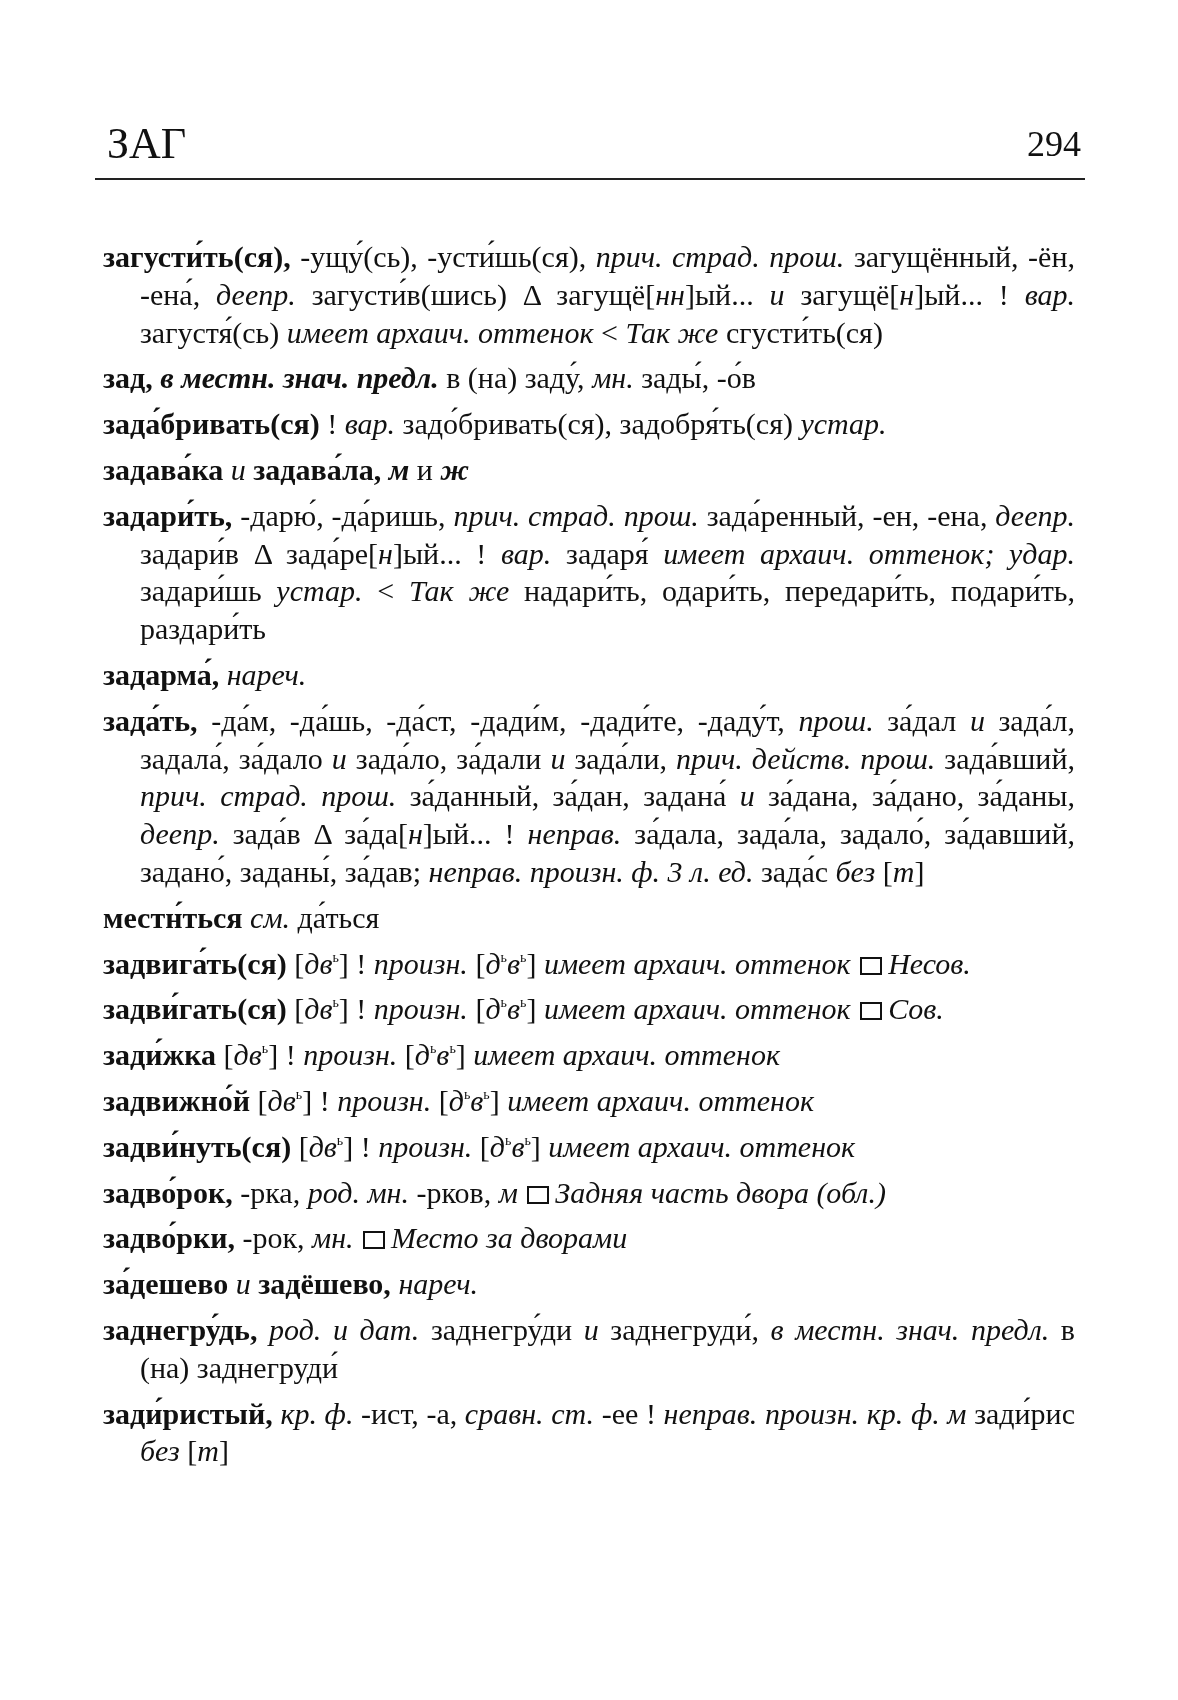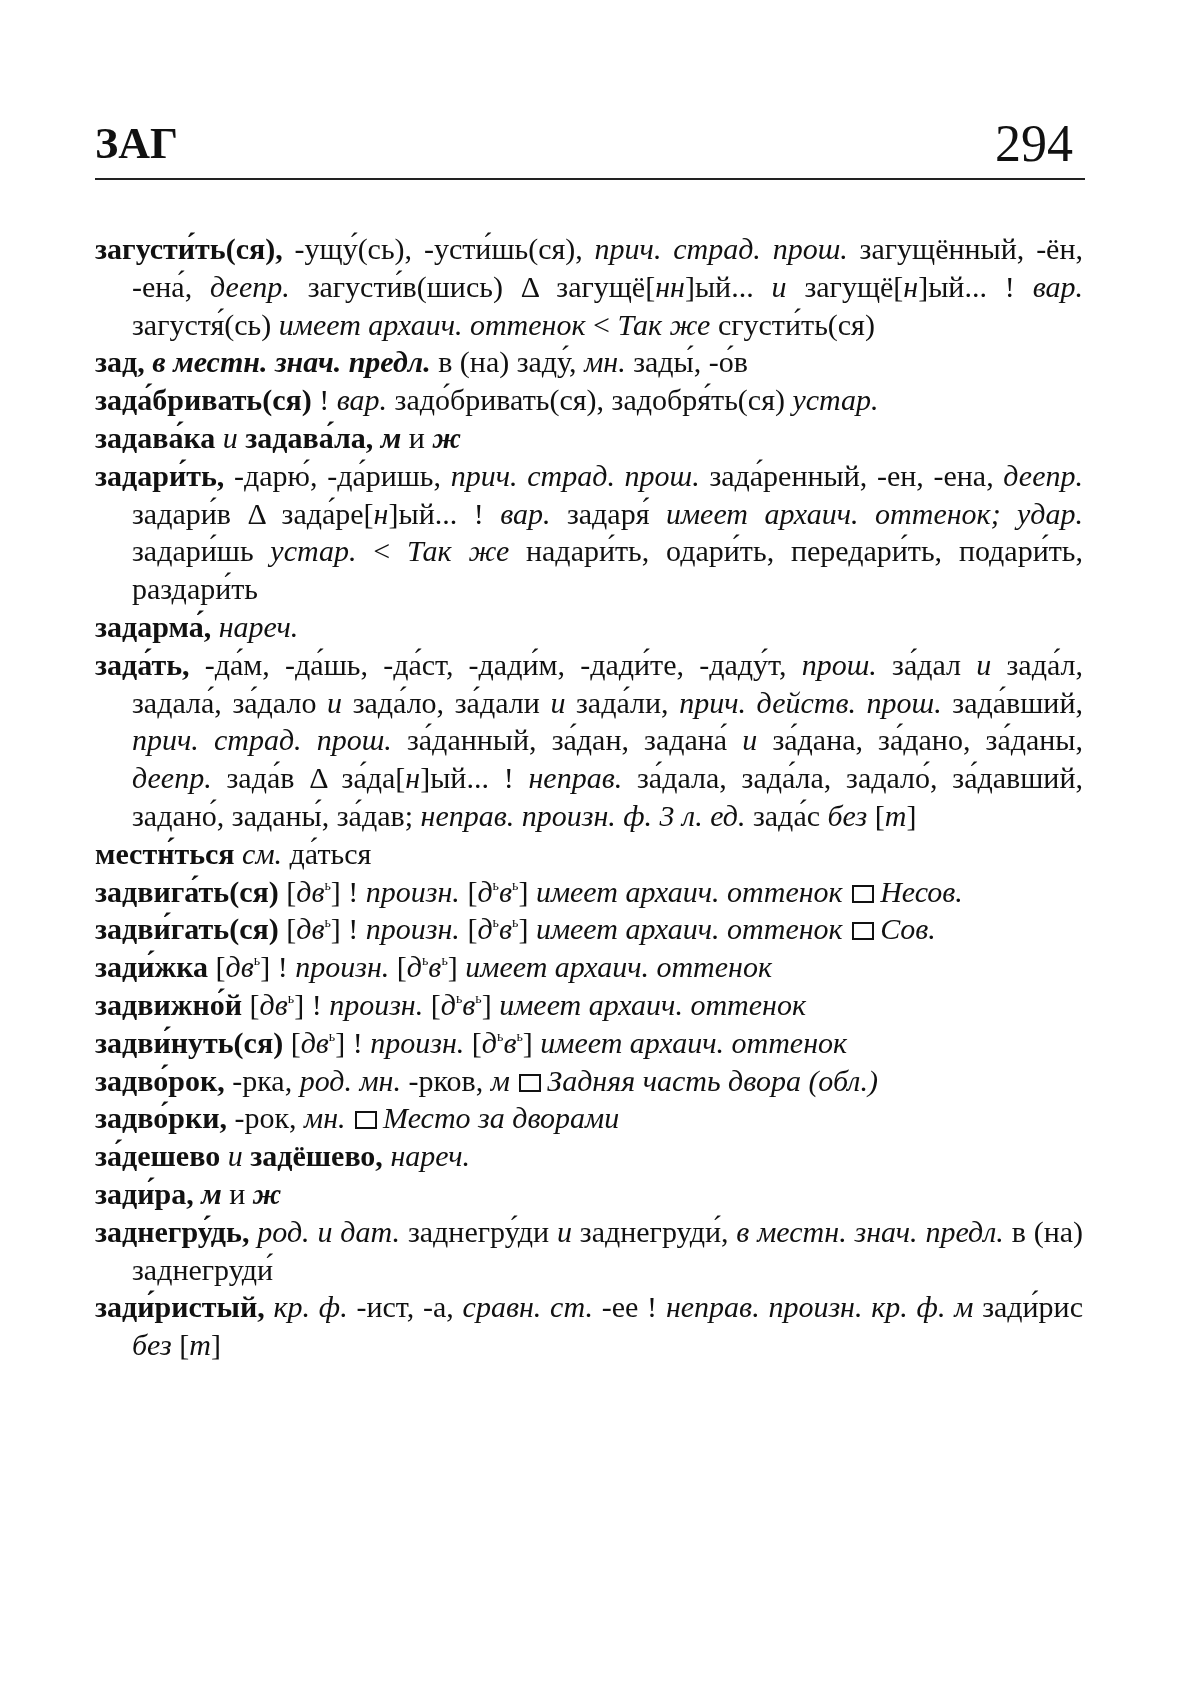"ЗАГ" .running-head { font-weight: bold -> normal; left: 0 -> 12px }
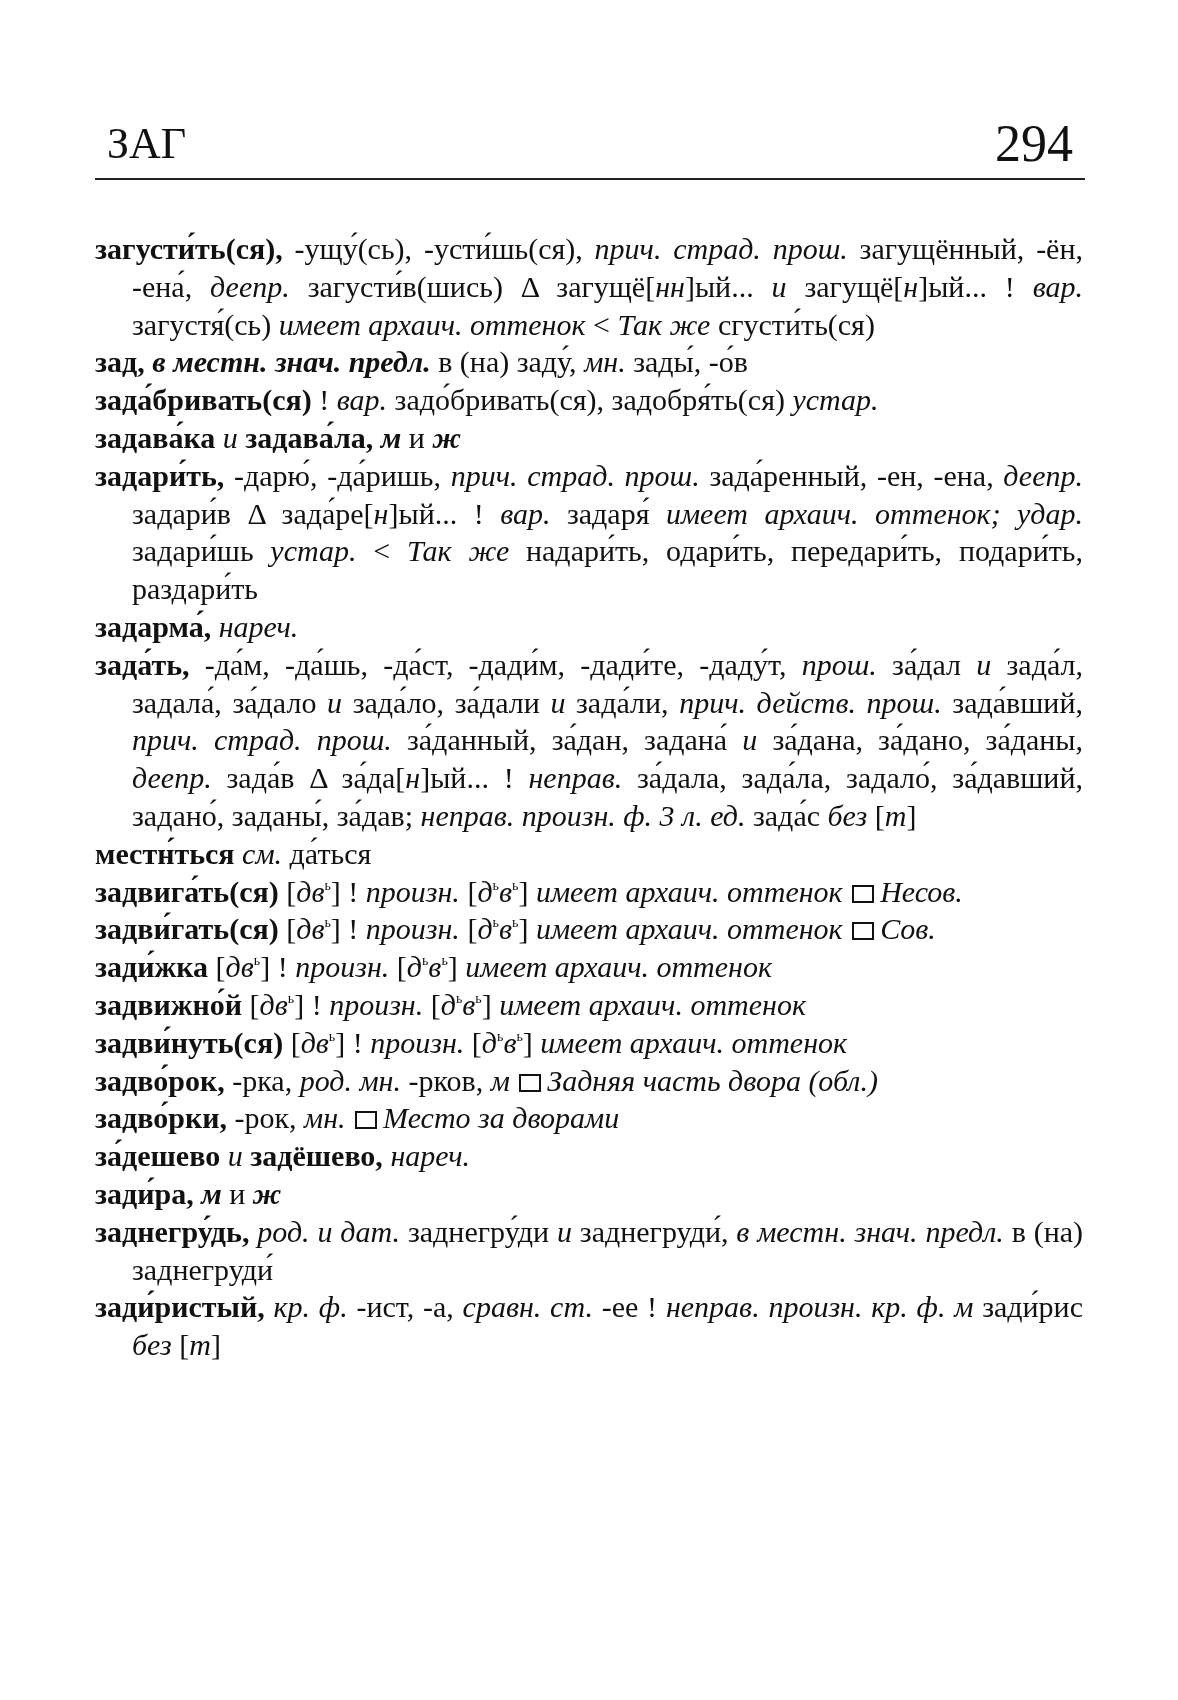"294" .page-number { font-size: 52px -> 36px; right: 12px -> 4px }
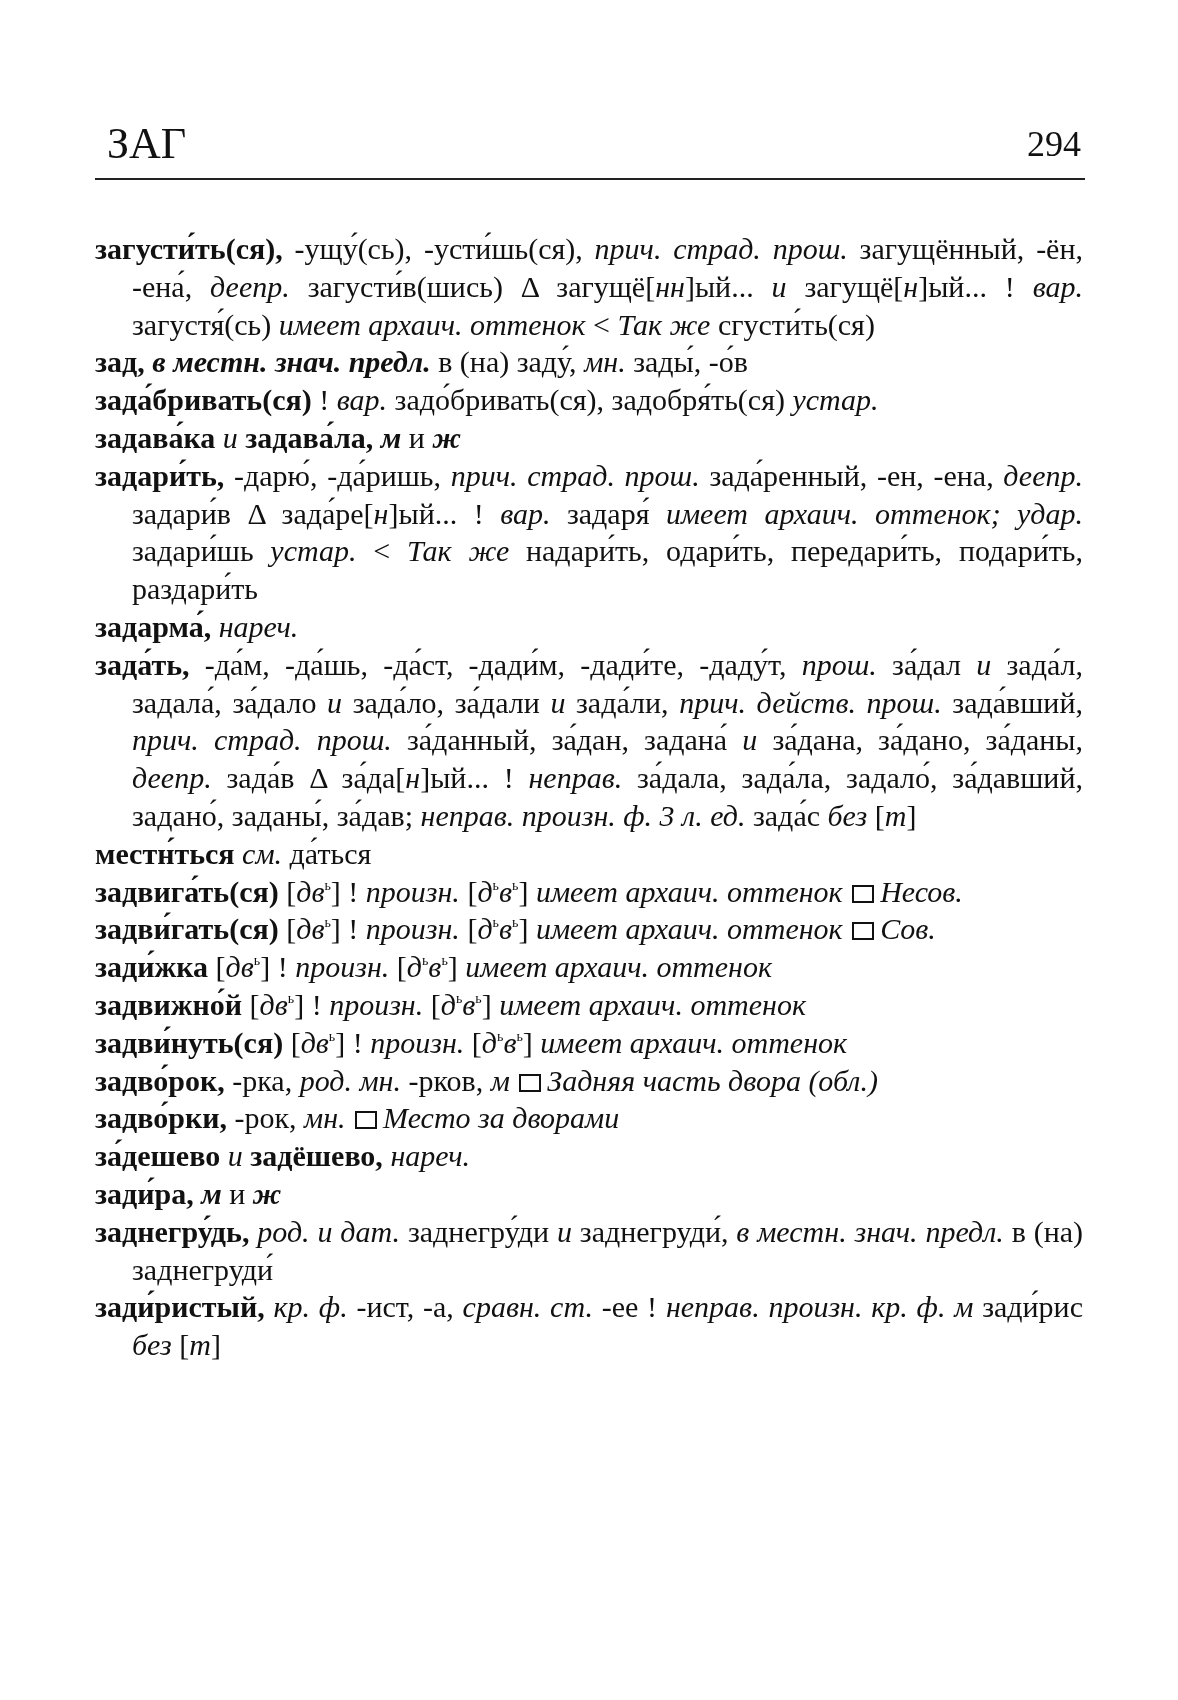"загусти́ть(ся), -ущу́(сь), -усти́шь(ся)," .entry { margin: 0 -> 8px }
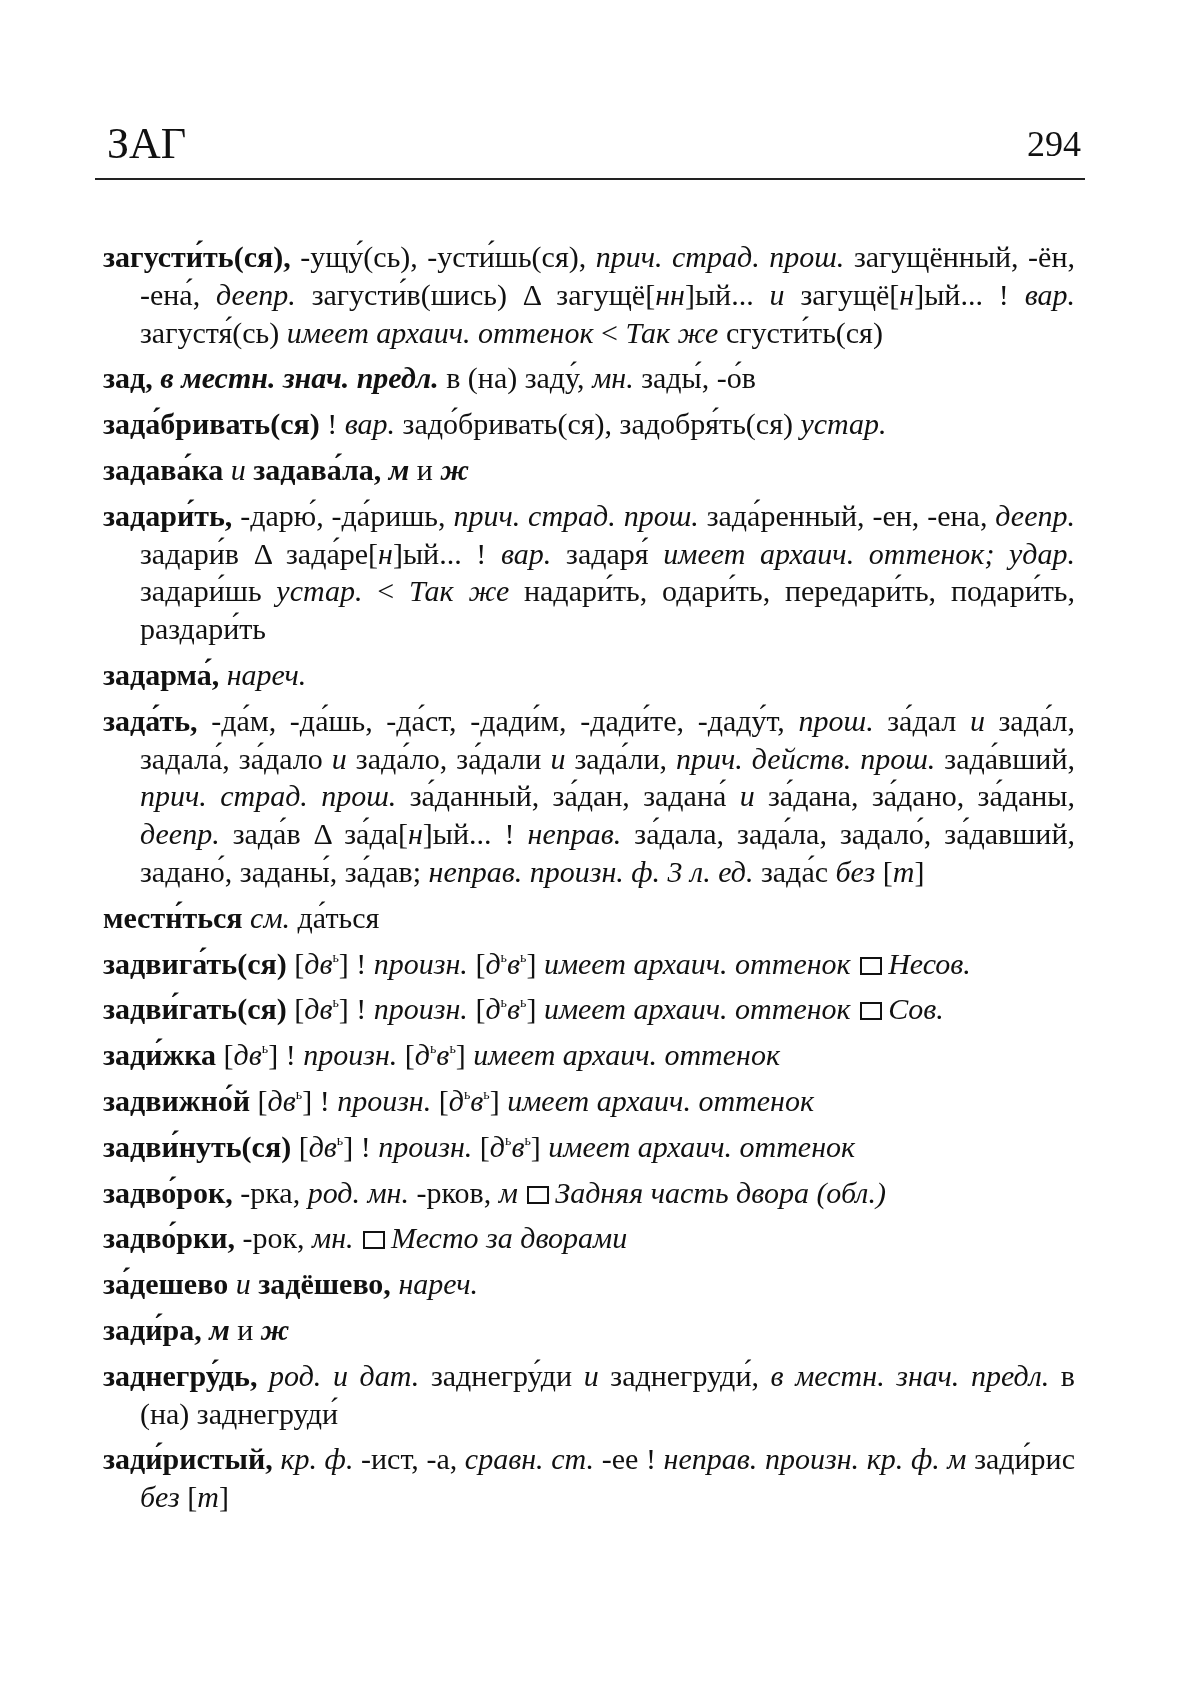"зади́ра, м и ж" p.entry { html: <p><span>зади́ра,</span><span> </span><span>м</span><span> и </span><span>ж</span></p> -> none }
